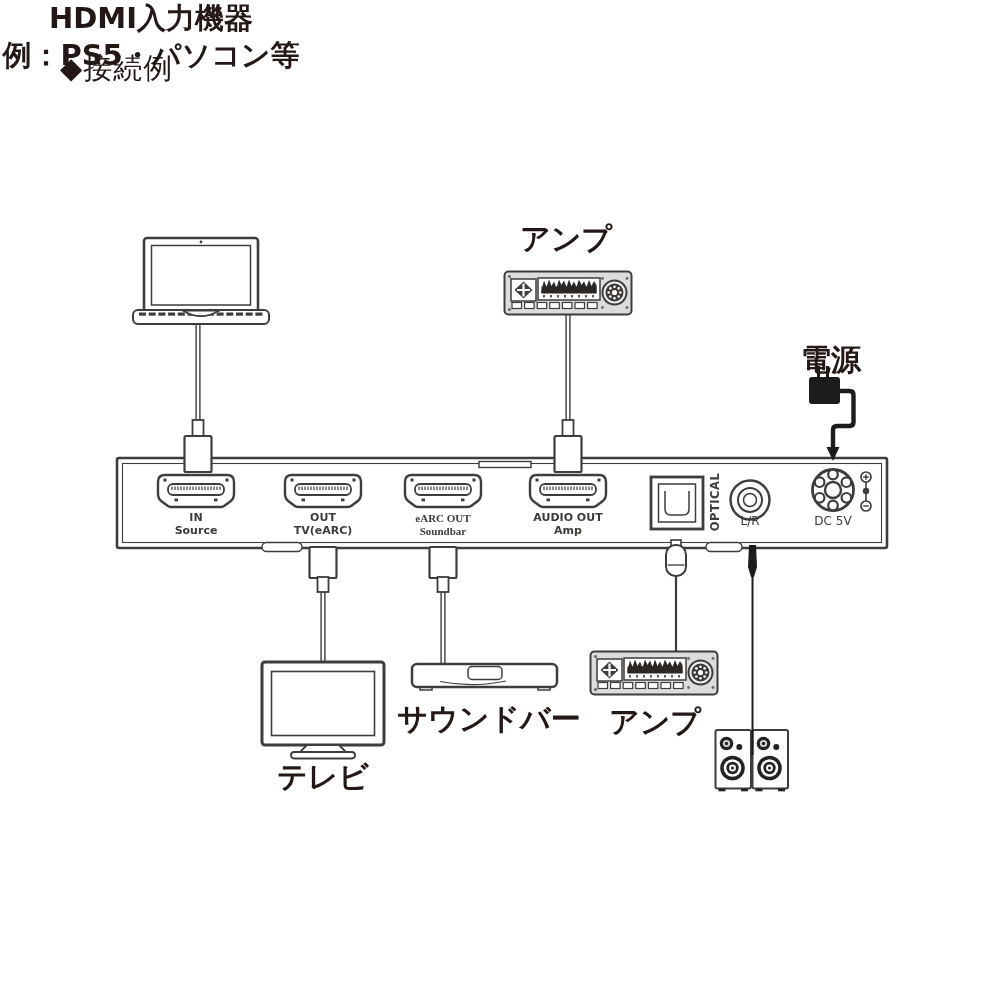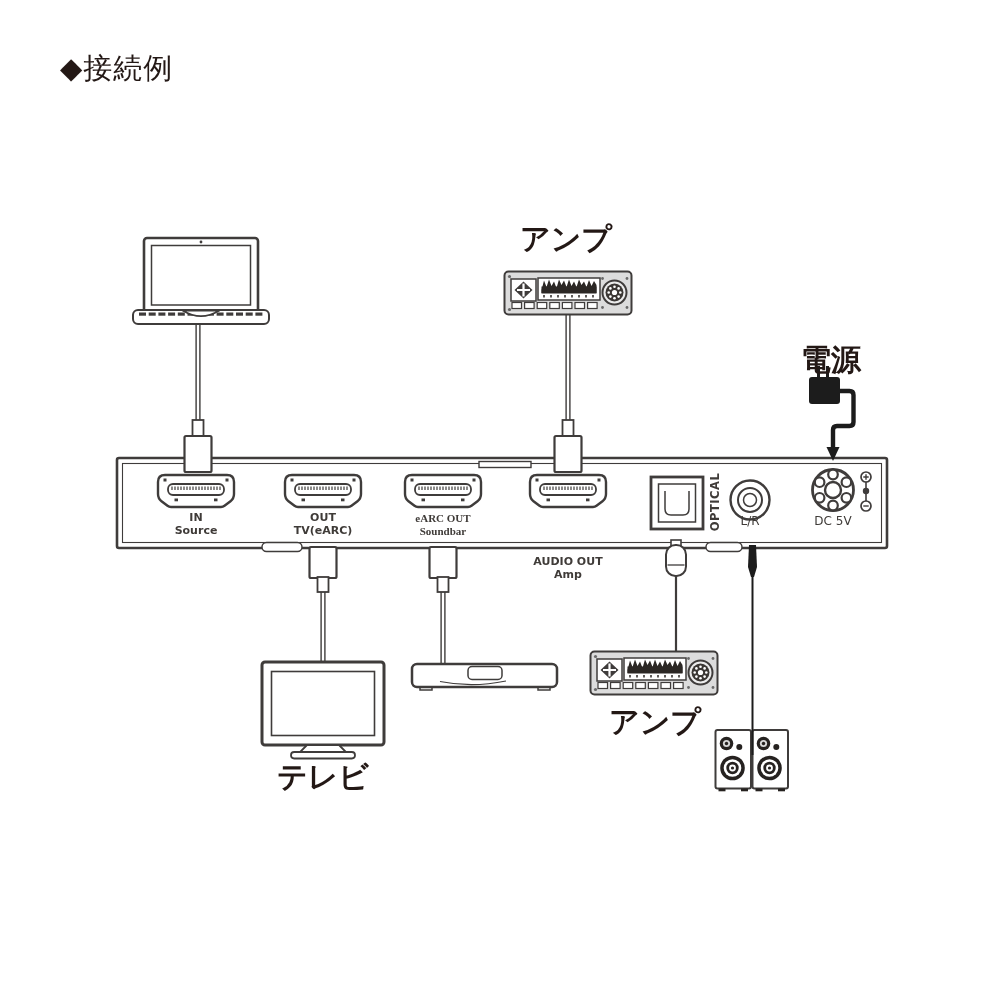"HDMI入力機器" div.src-label { html: none -> <div> <div>HDMI入力機器</div> <div>例：PS5・パソコン等</div> </div> }
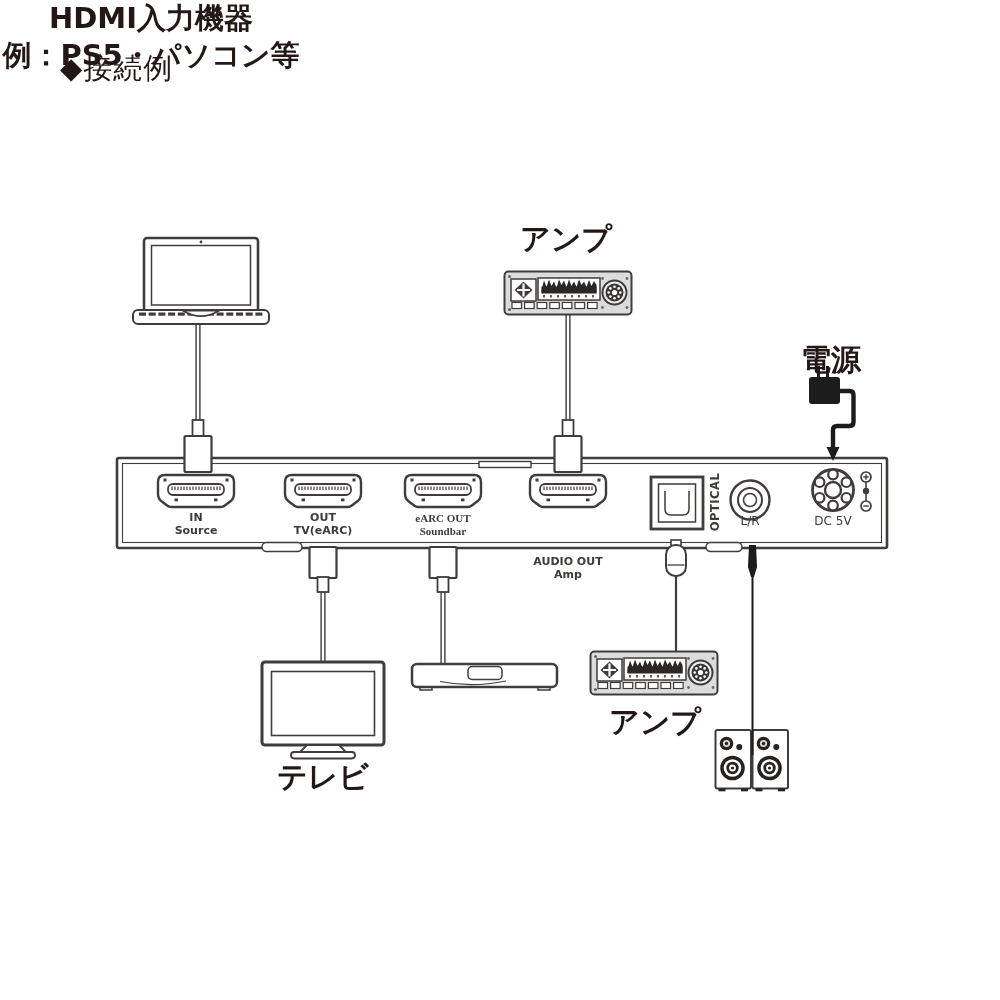"AUDIO OUT" div.lbl { margin-top: 44px -> none }
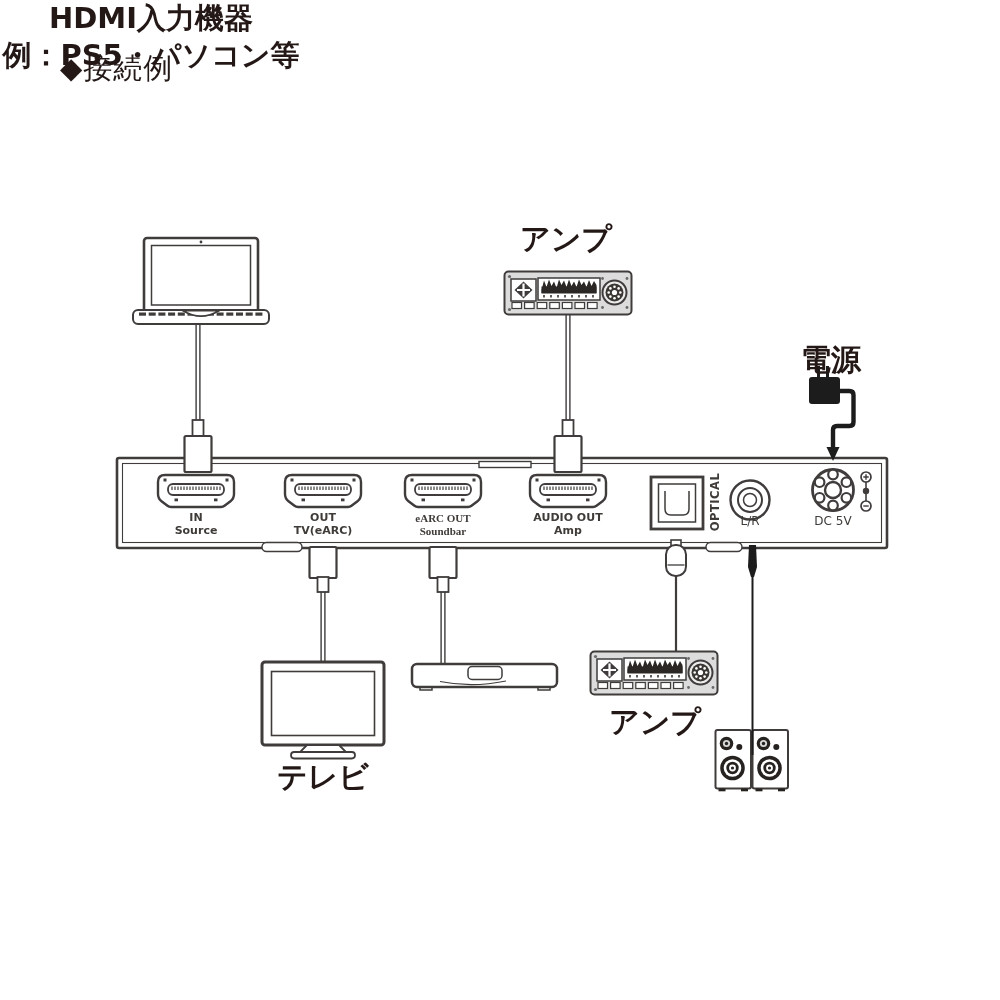"サウンドバー" div.lbl { html: none -> <div>サウンドバー</div> }
